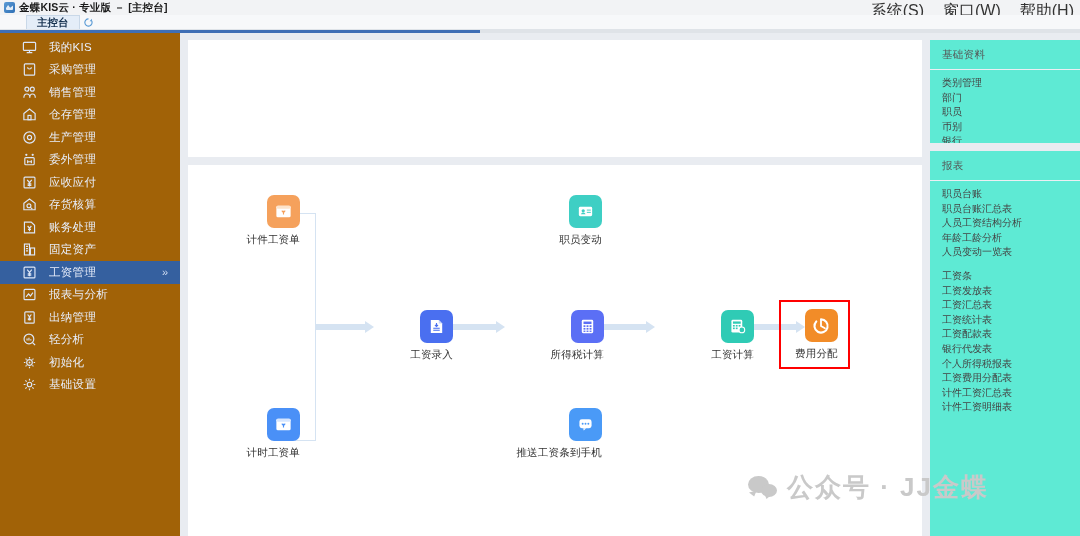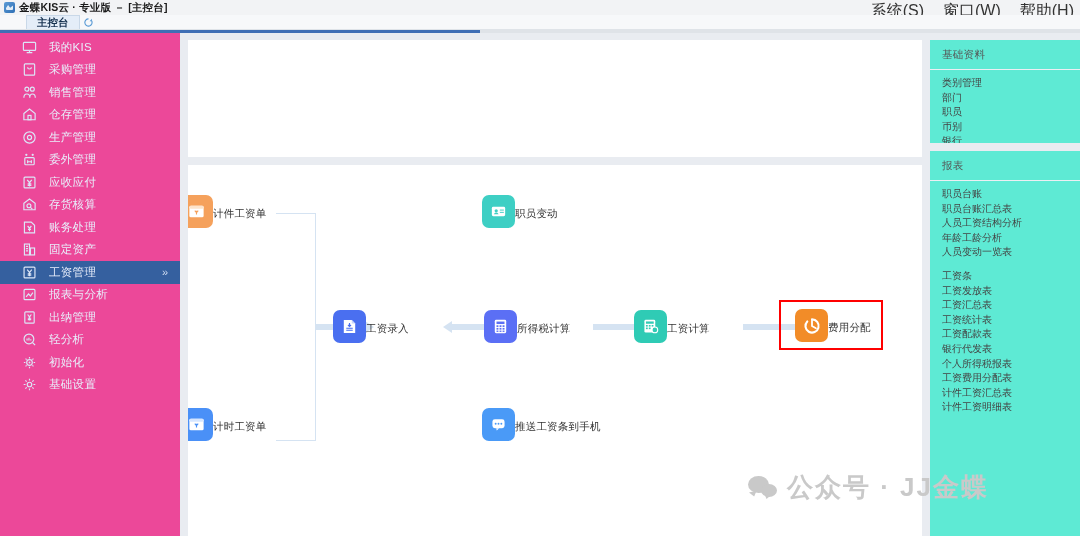"我的KIS" .sidebar { background: #ec4899 -> #a16207 }
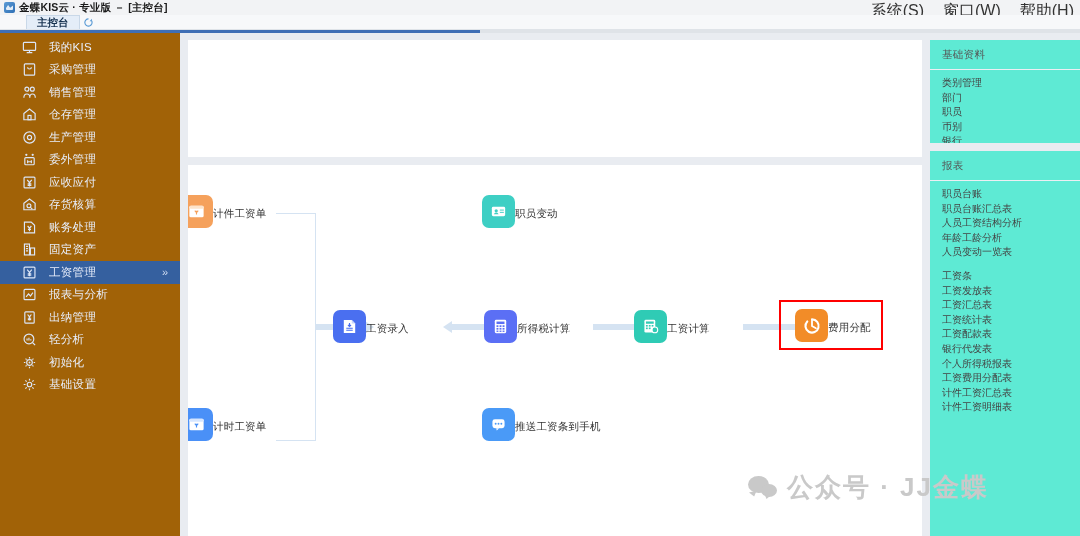"计件工资单" .node { align-items: center -> flex-end; flex-direction: row -> column }
